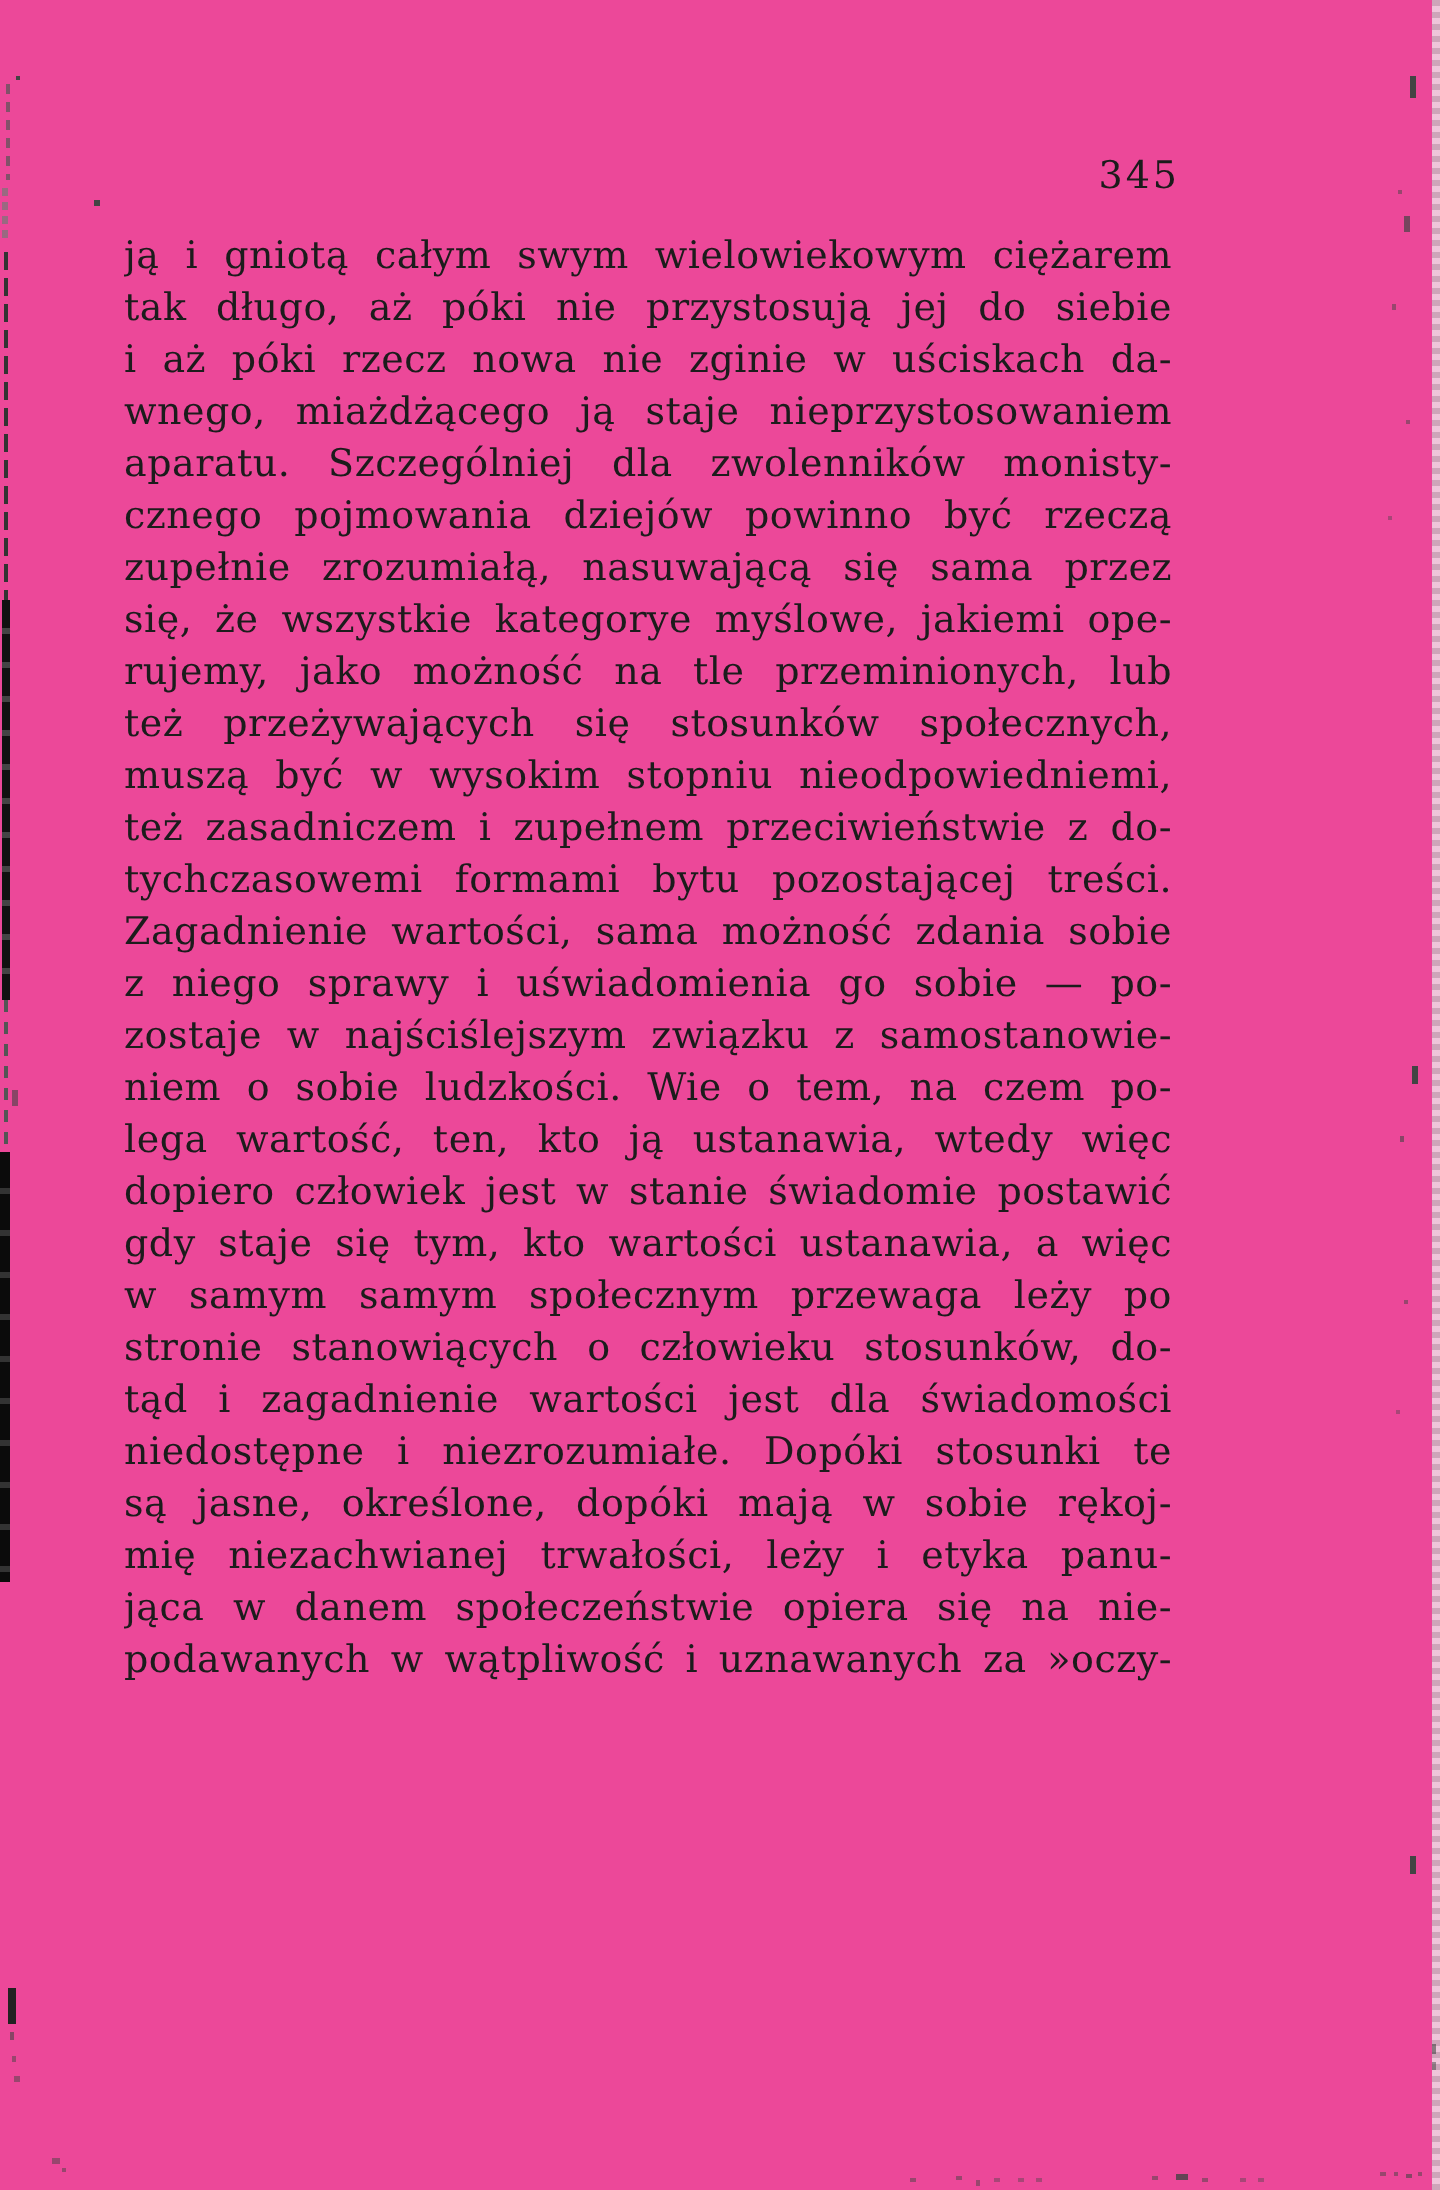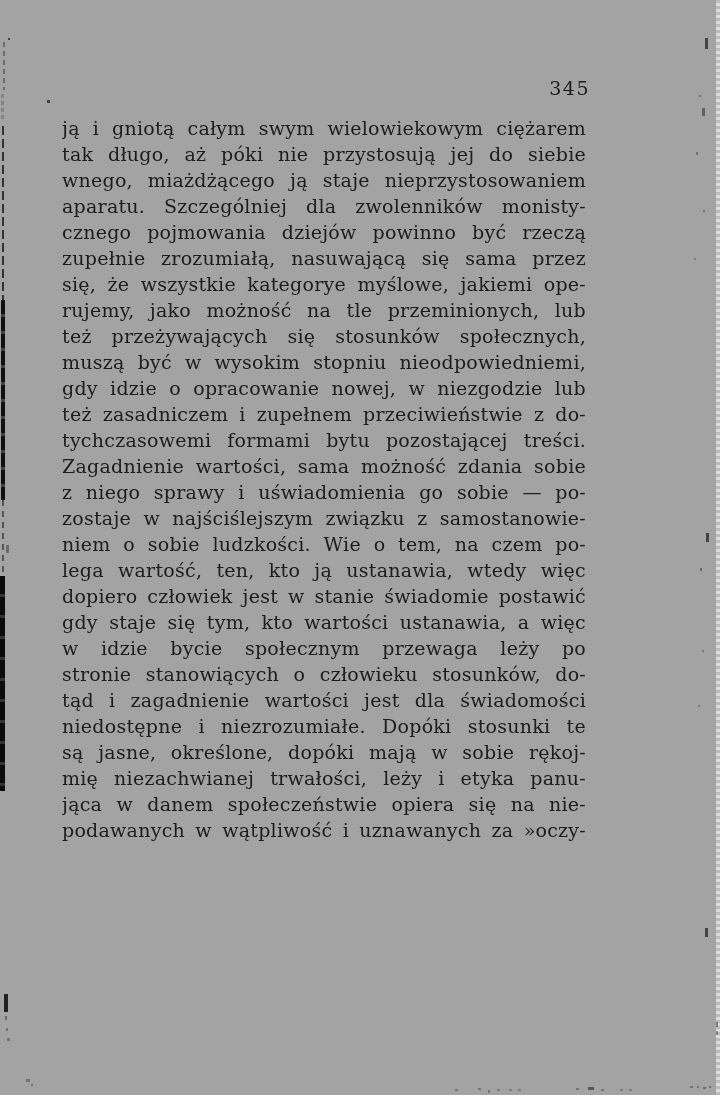"345" .page { background: #a3a3a3 -> #ec4899 }
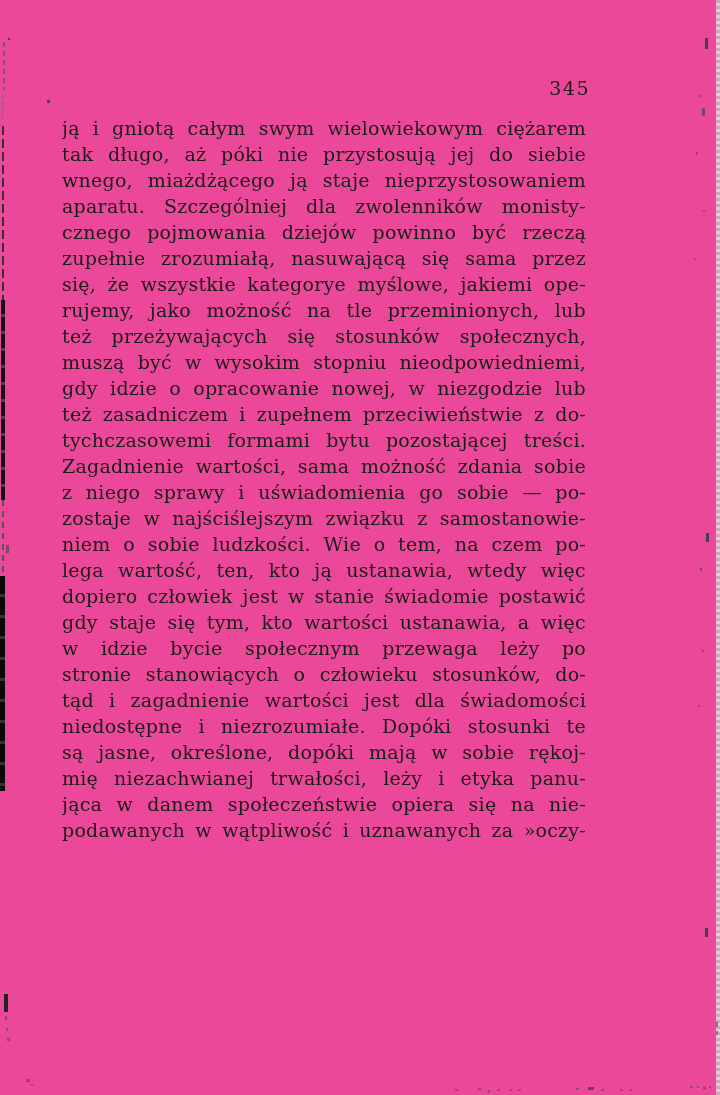"i aż póki rzecz nowa" div.line { html: none -> <div>i aż póki rzecz nowa nie zginie w uściskach da-</div> }
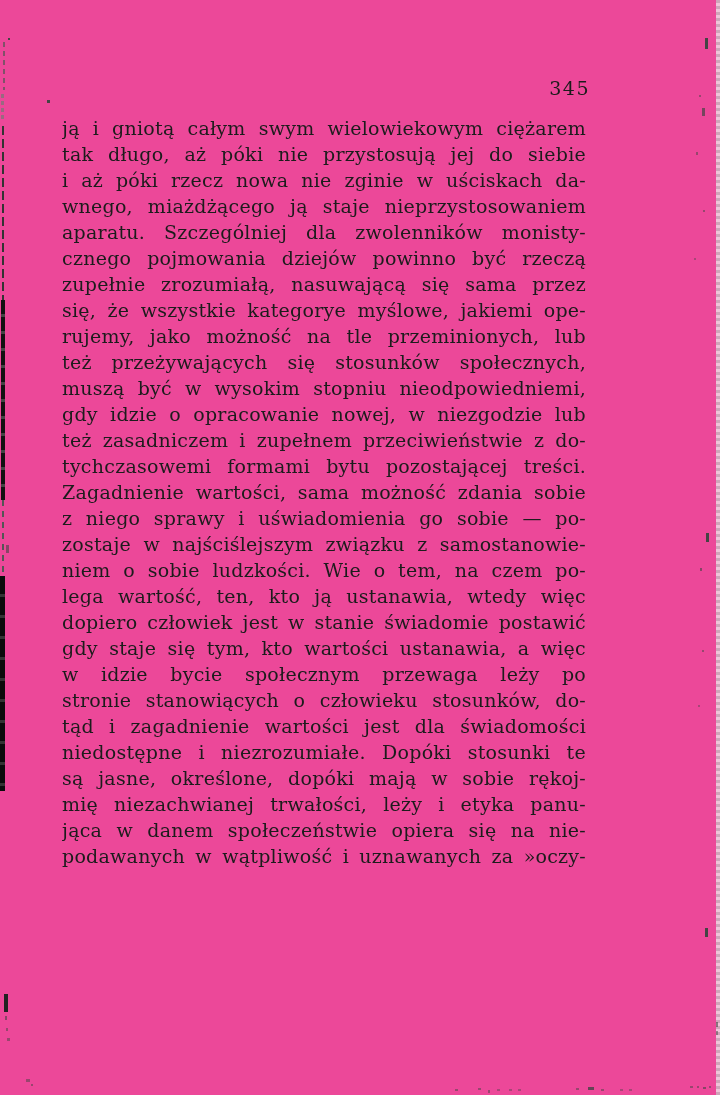"gdy idzie o opracowanie nowej," div.line { html: <div>gdy idzie o opracowanie nowej, w niezgodzie lub</div> -> none }
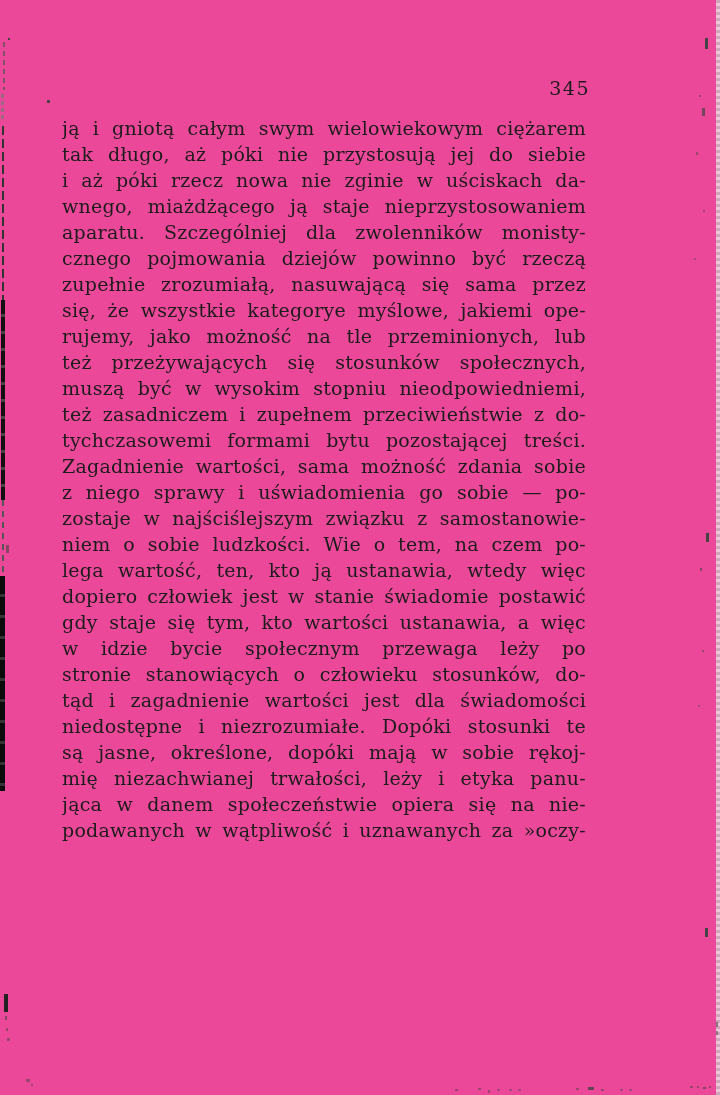"w idzie bycie społecznym przewaga" div.line { text: idzie bycie -> samym samym }
